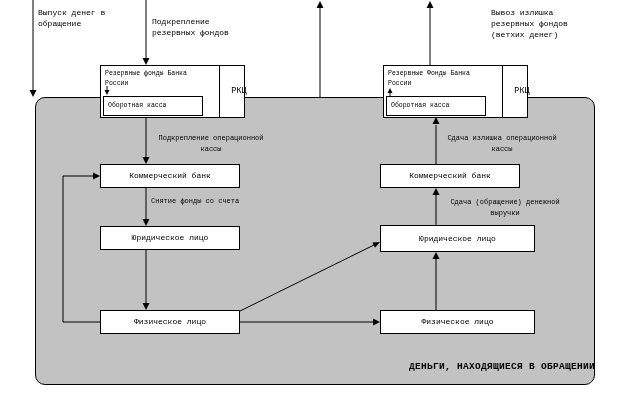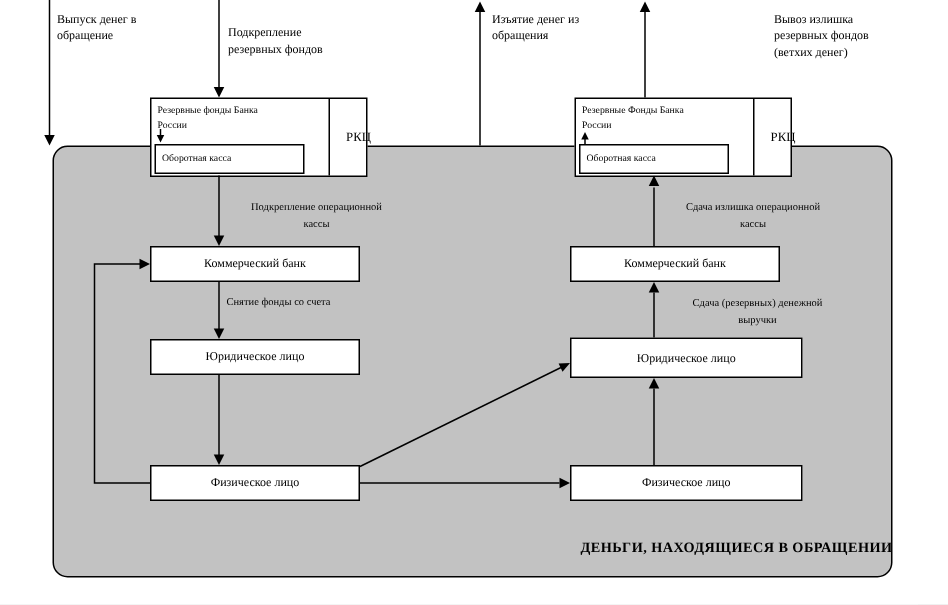"Выпуск денег в" .stage { font-family: Liberation Serif, serif -> Liberation Mono, monospace }
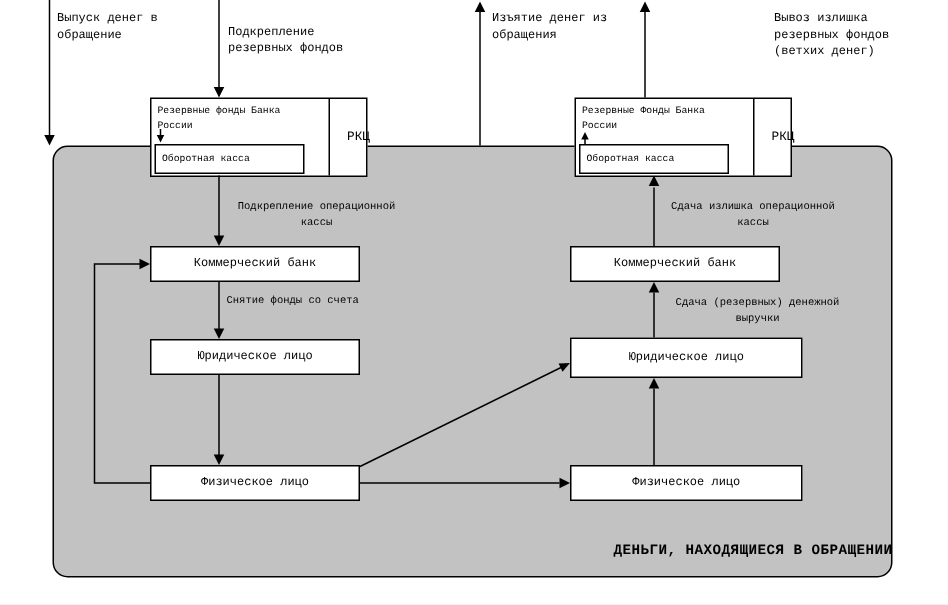"Изъятие денег из" div.lbl { html: <div>Изъятие денег из обращения</div> -> none }
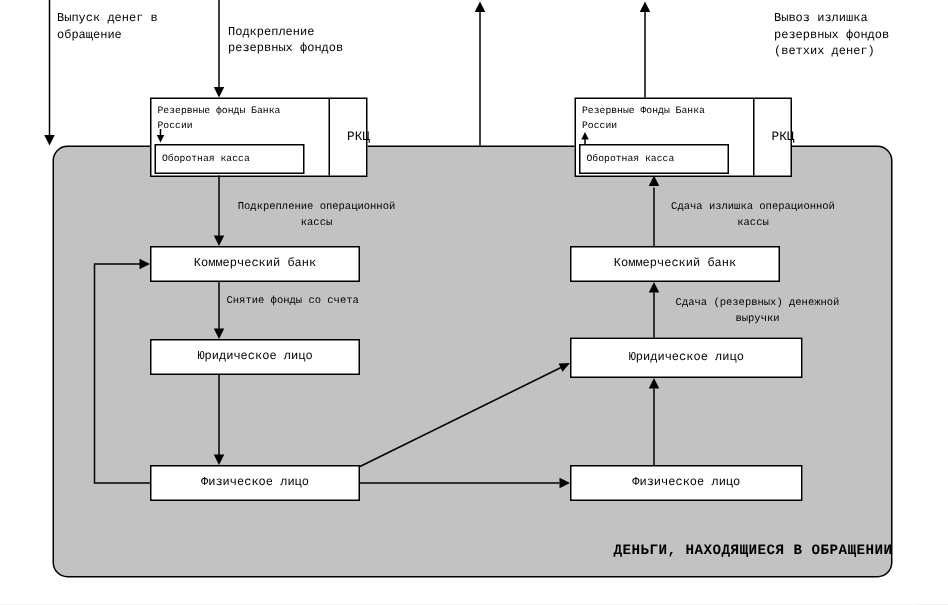"Вывоз излишка" div.lbl { left: 516px -> 491px }
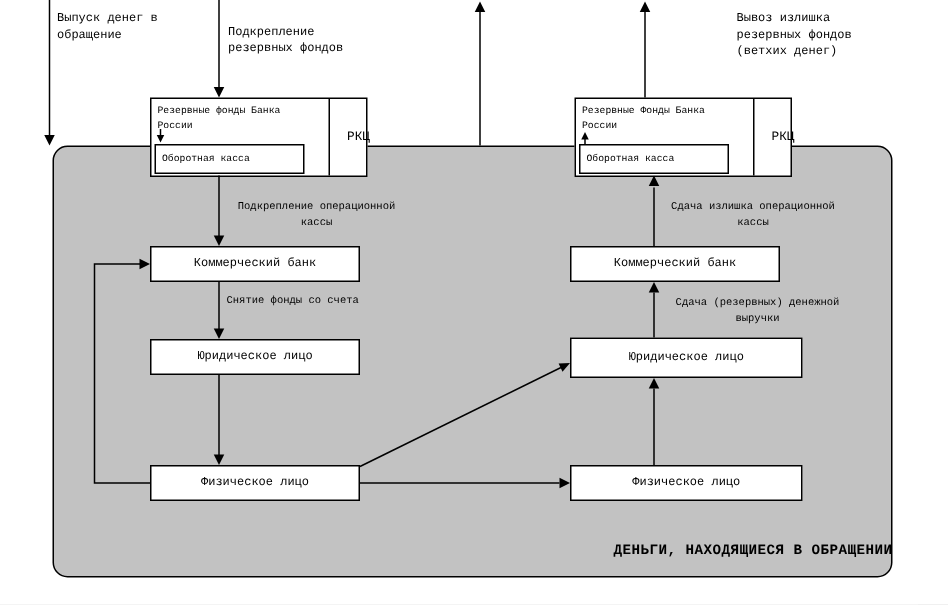"Сдача (резервных) денежной" div.lbl { text: резервных -> обращение }
